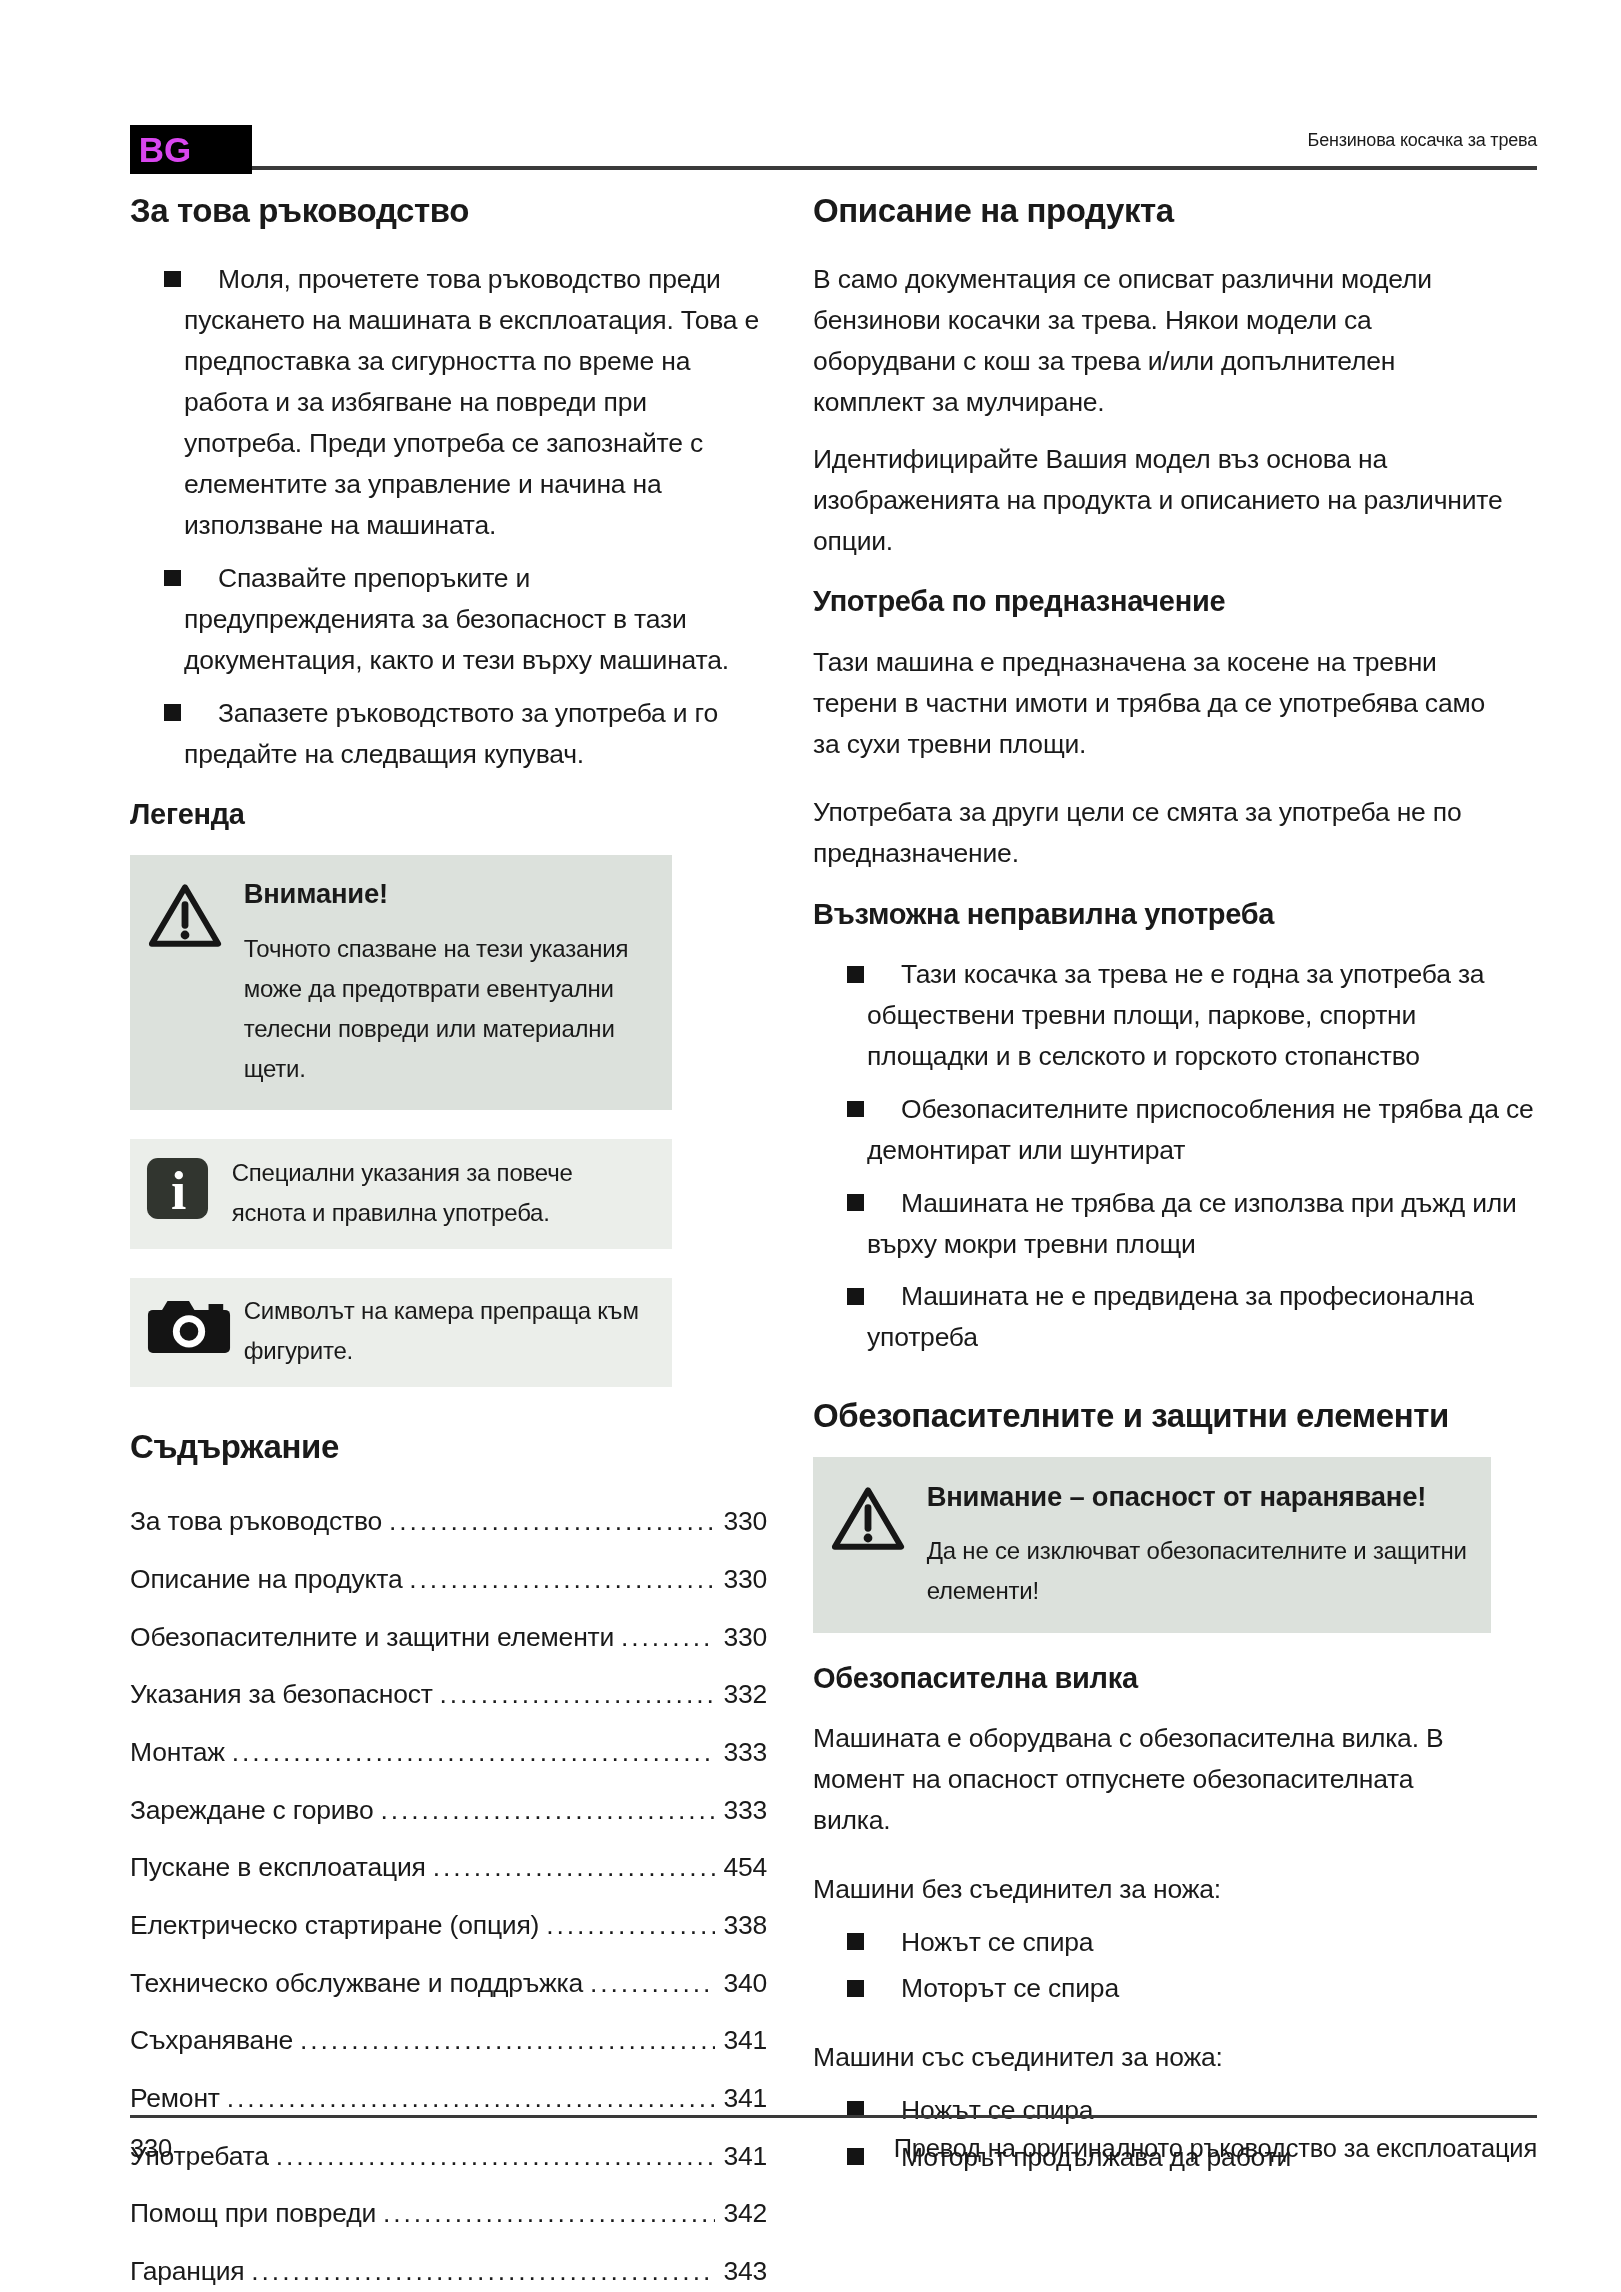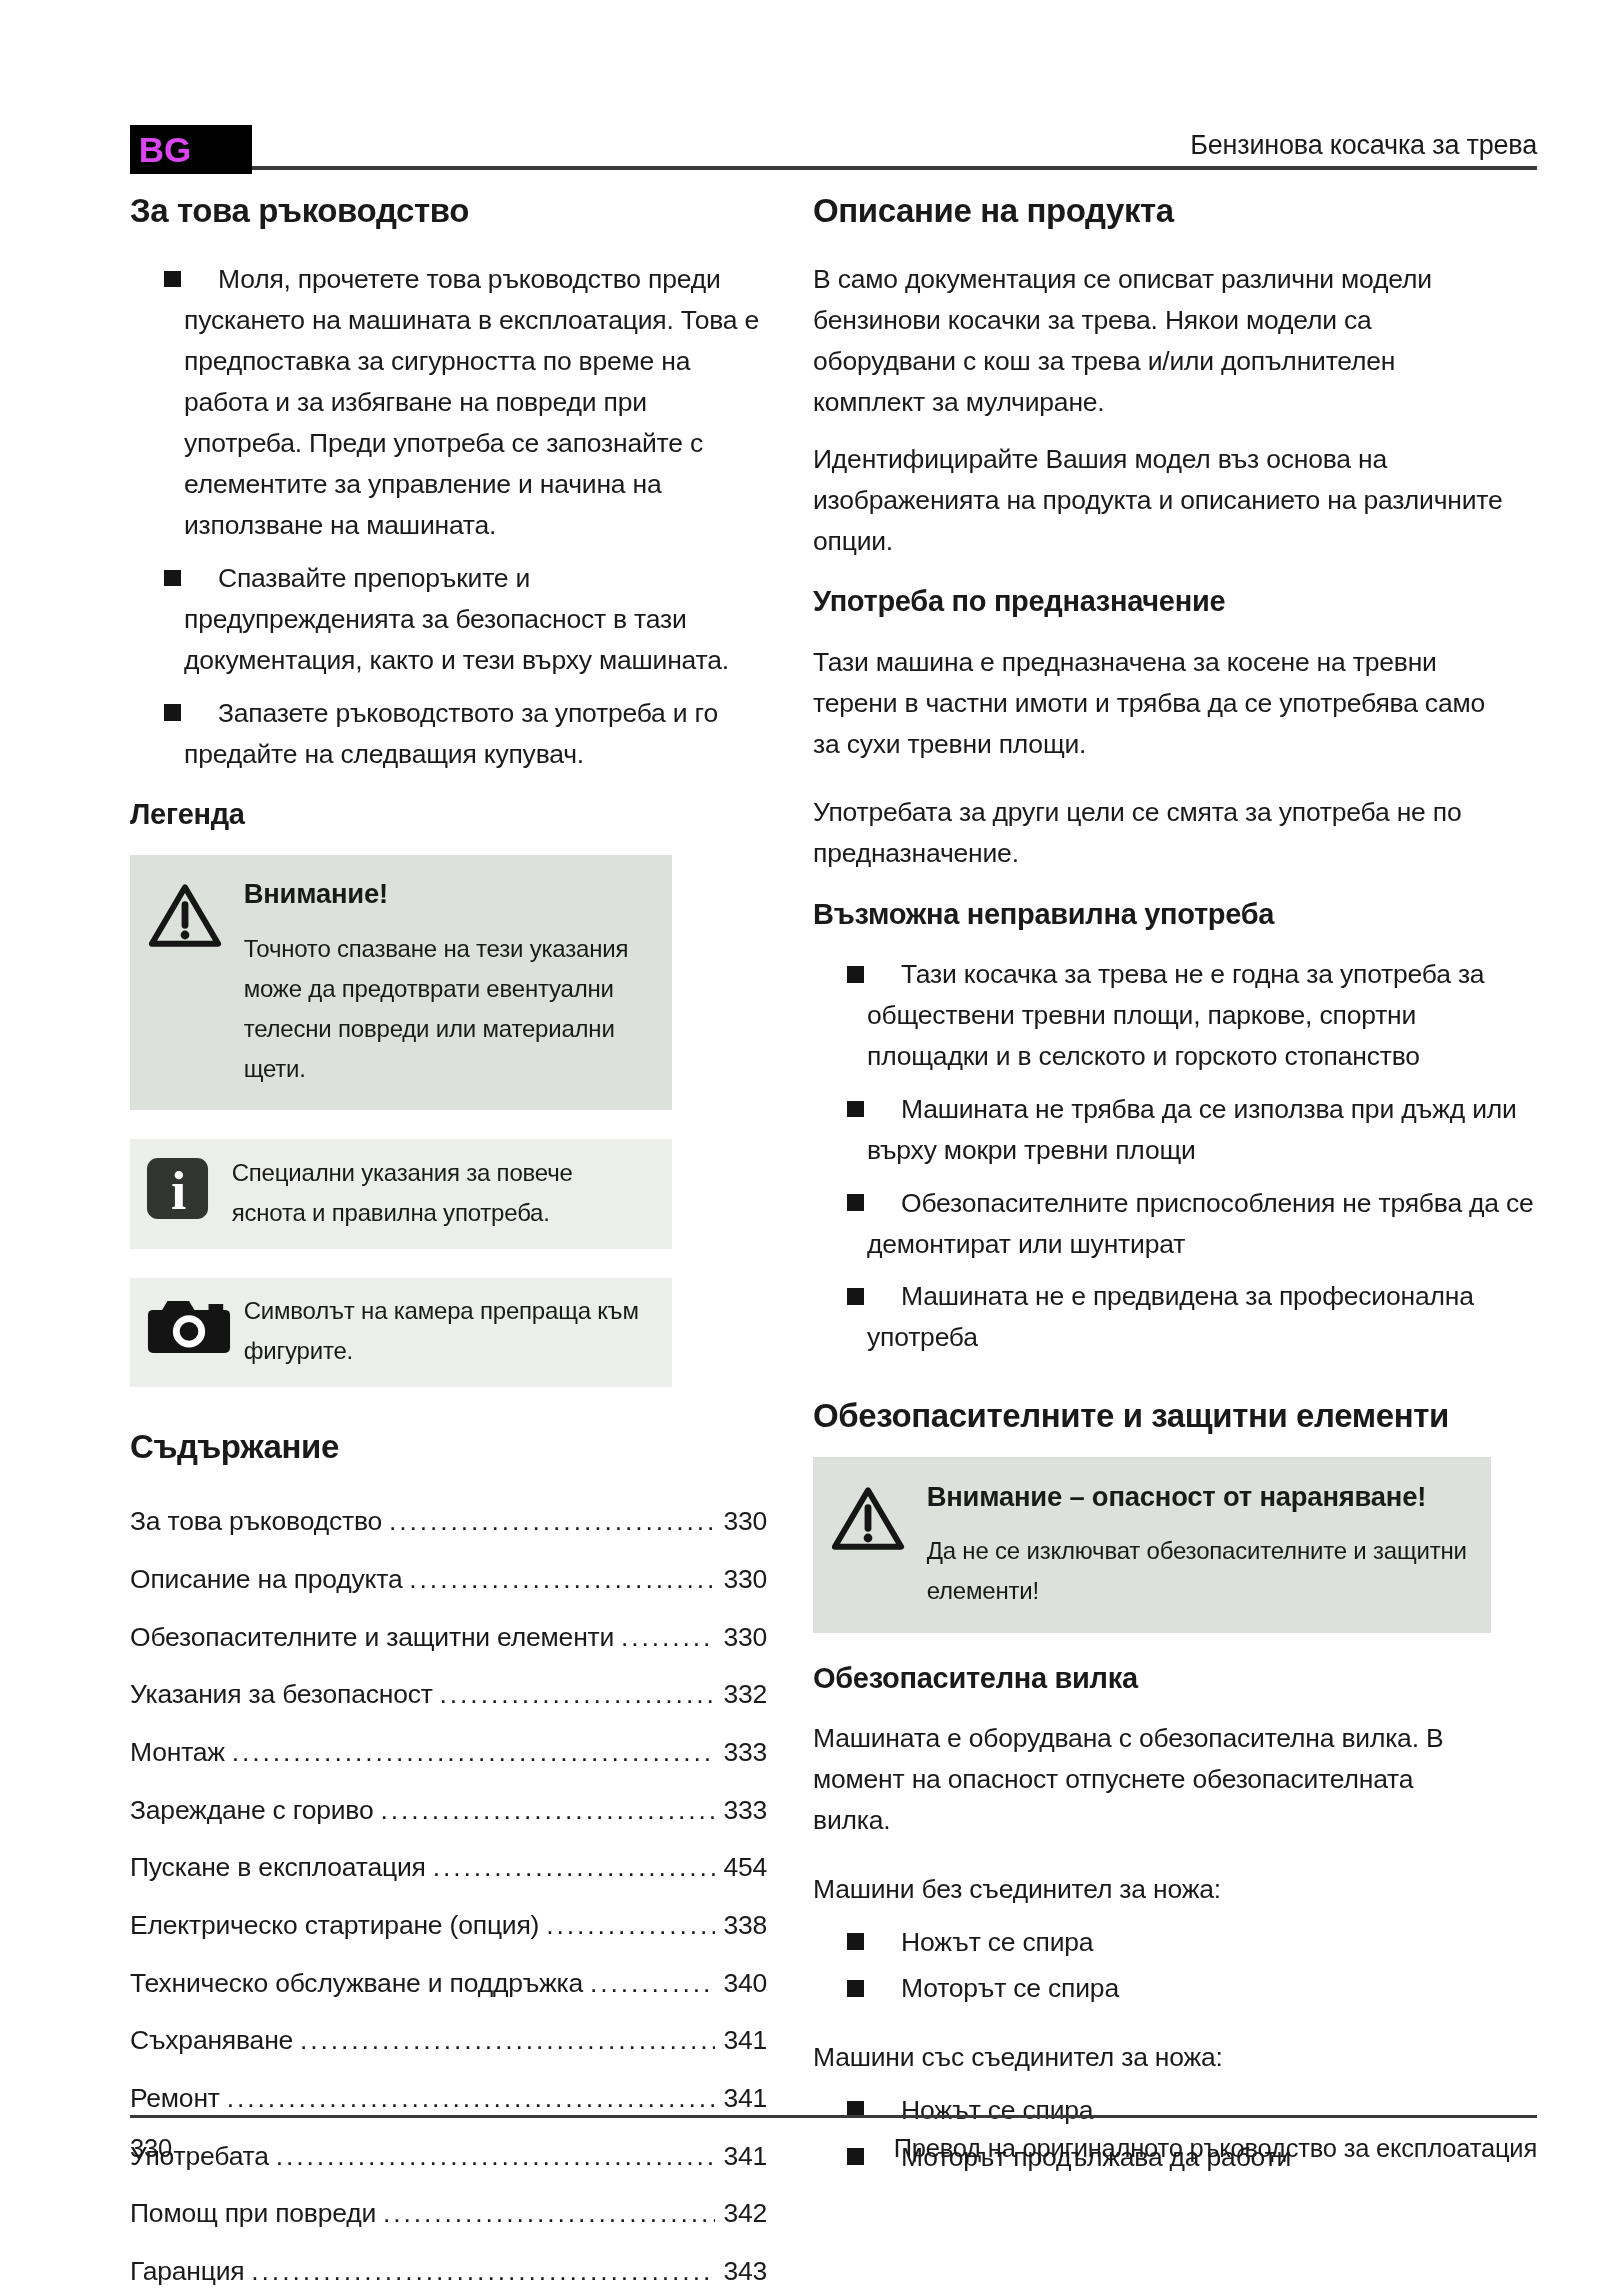"Бензинова косачка за трева" .header-right { font-size: 27px -> 18px }
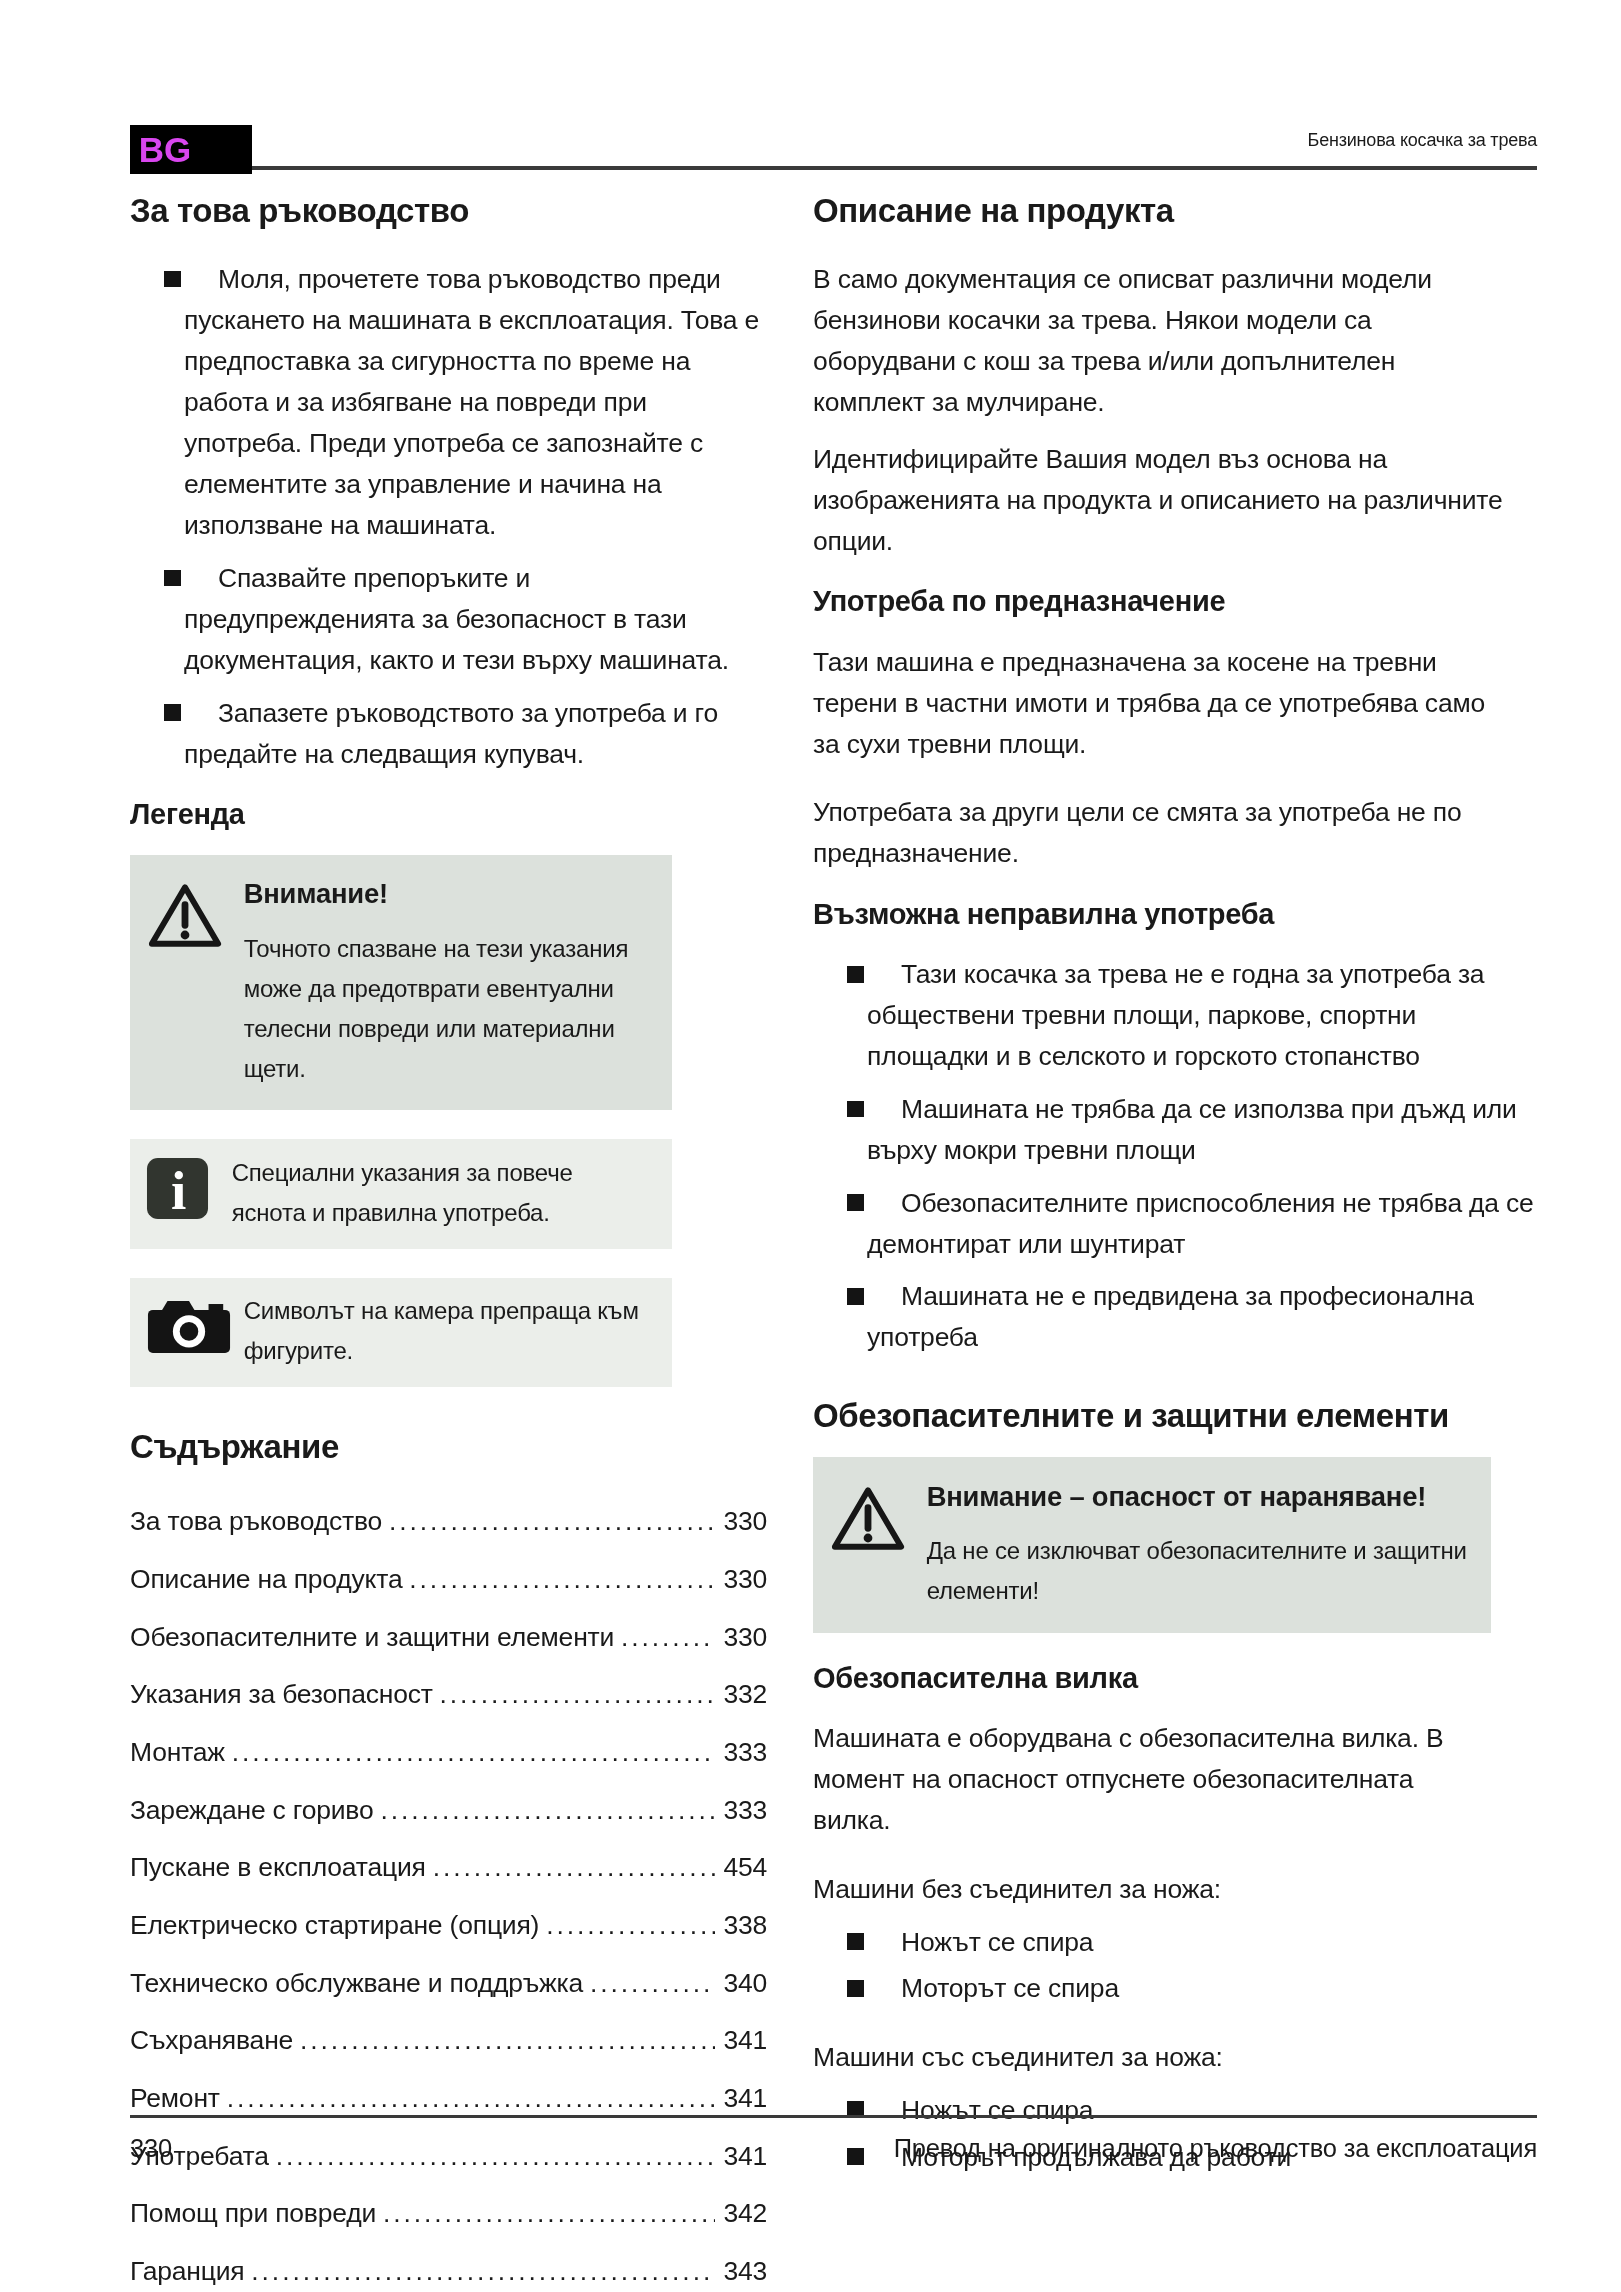"Машината не трябва да се" div.bullet-item { order: before "Обезопасителните приспособления не" -> after "Обезопасителните приспособления не" }
